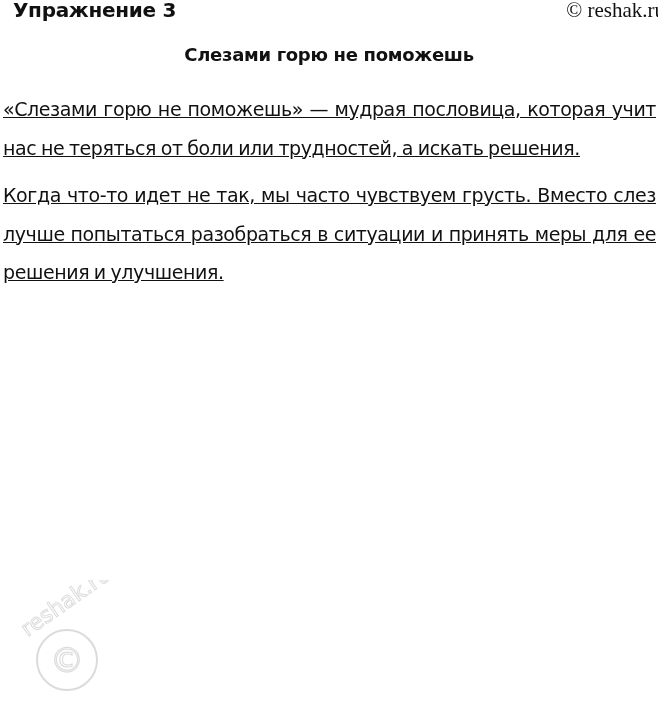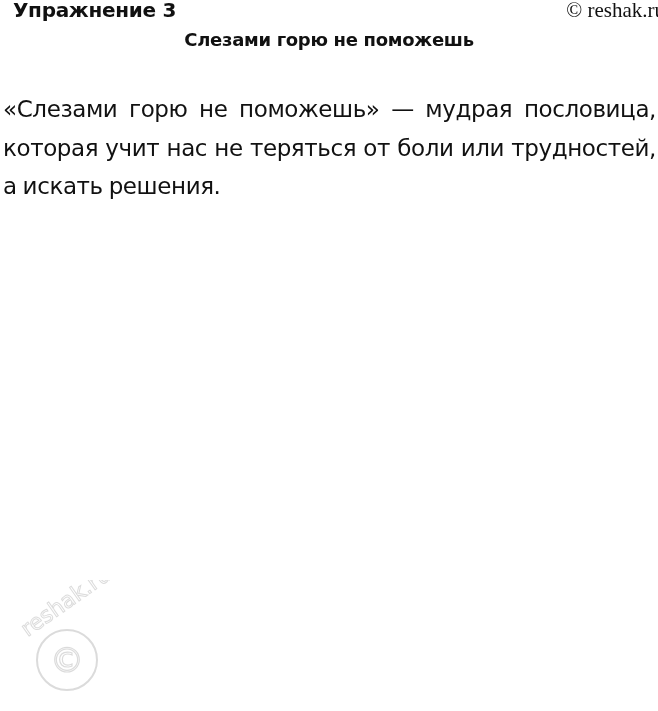"Слезами горю не поможешь" .subtitle { top: 29px -> 44px }
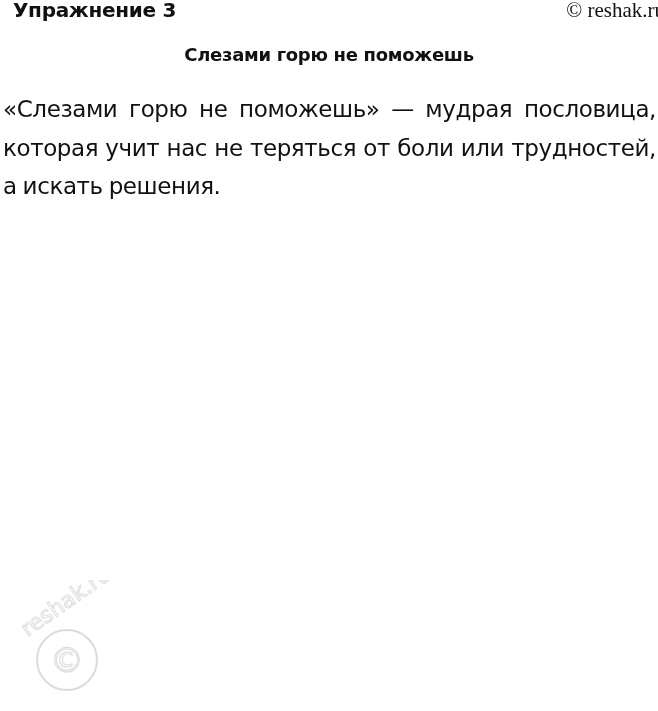"«Слезами горю не поможешь» —" .content { font-size: 23px -> 19px; text-decoration: none -> underline }
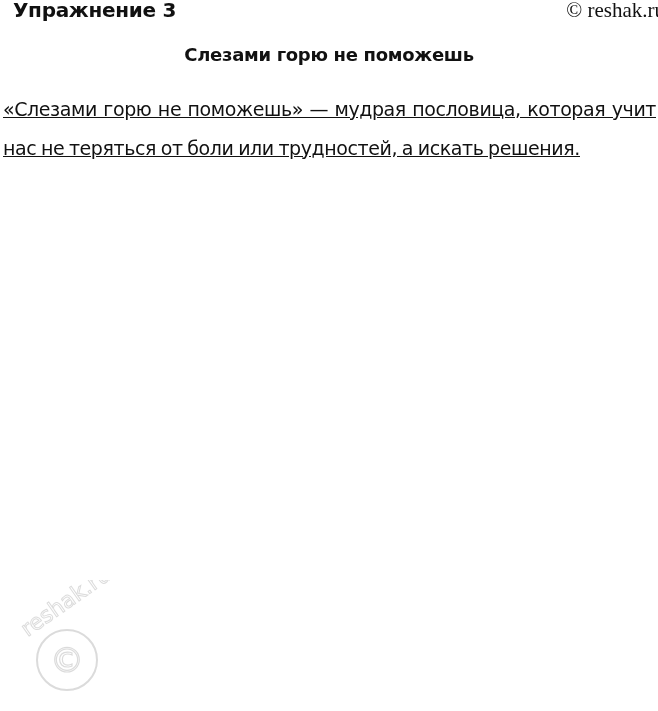"Когда что-то идет не так," p.para { html: none -> <p>Когда что-то идет не так, мы часто чувствуем грусть. Вместо слез лучше попытаться разобраться в ситуации и принять меры для ее решения и улучшения.</p> }
